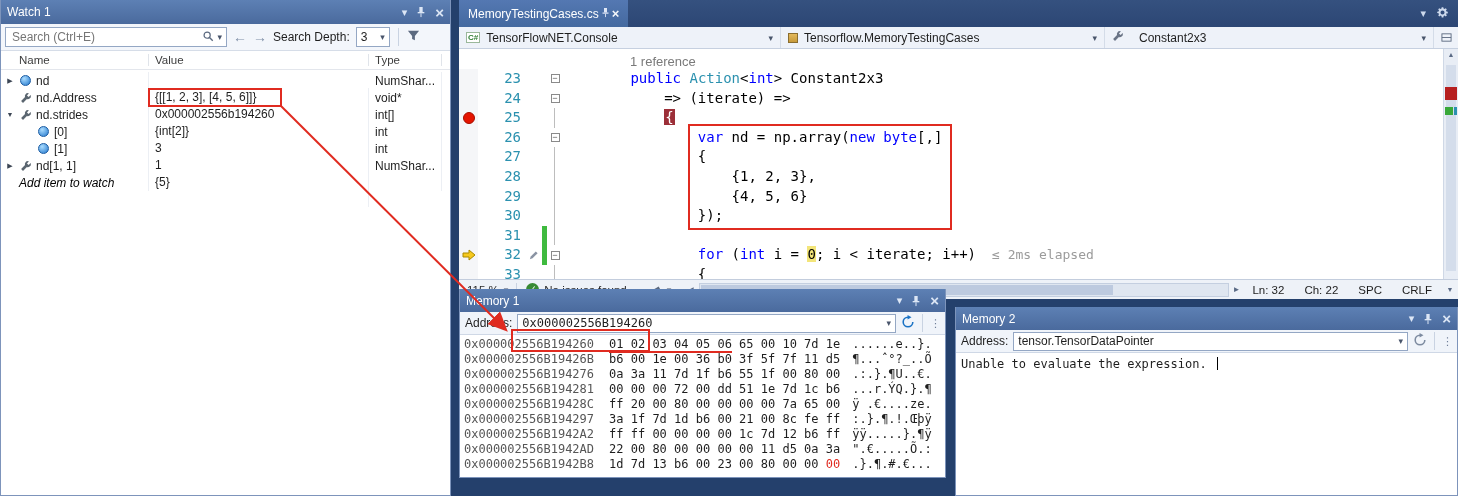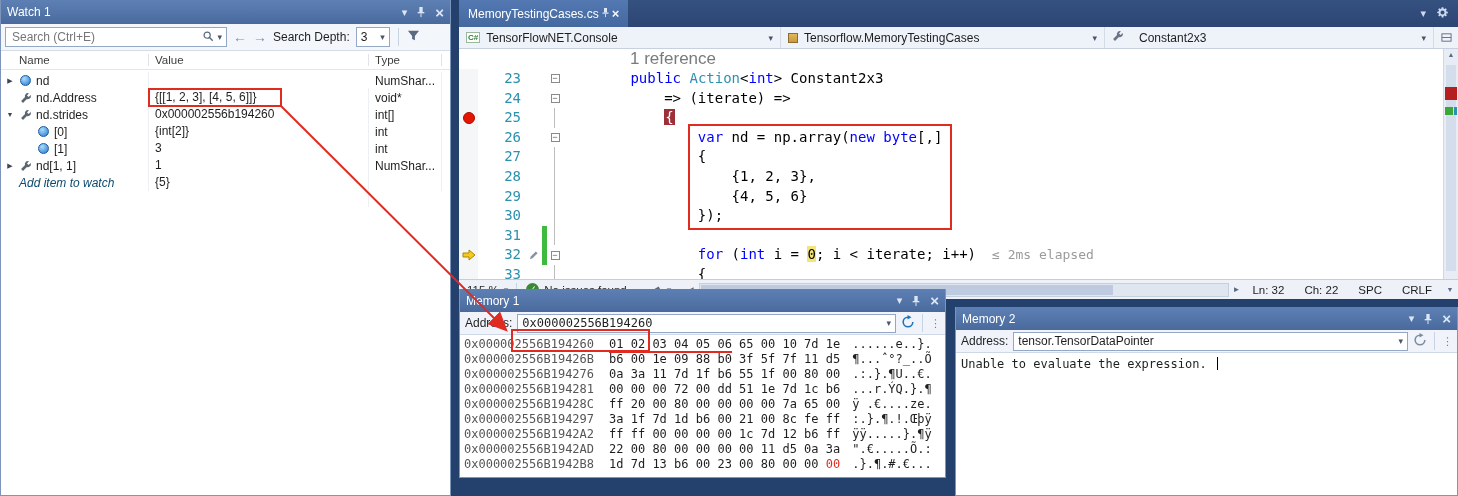"1 reference" .codelens { font-size: 17px -> 13px }
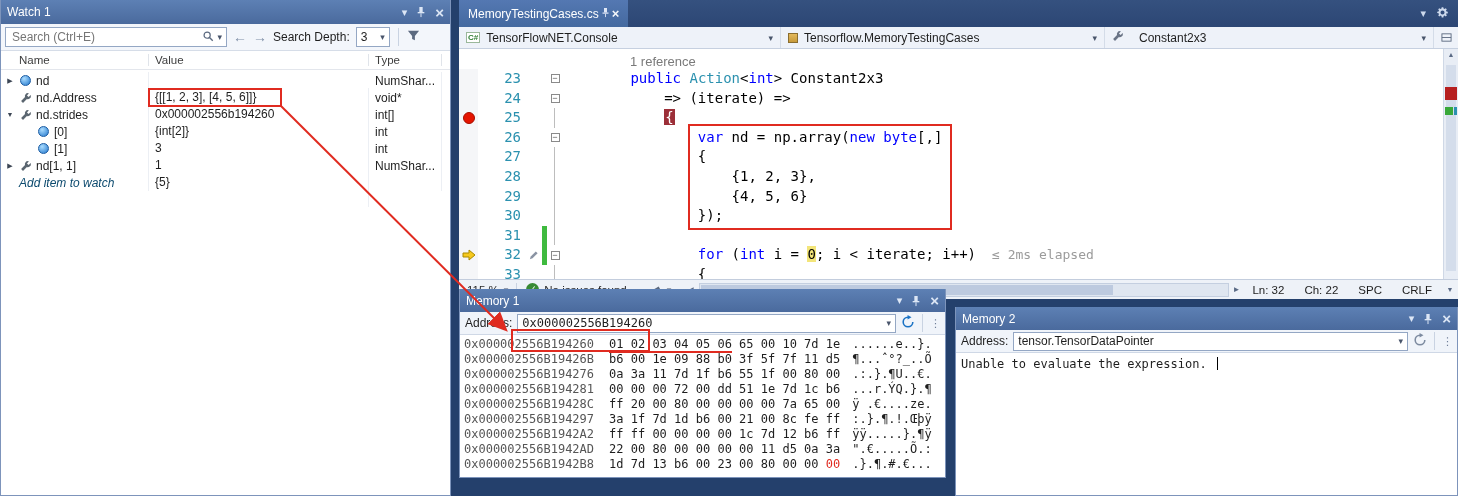"Add item to watch" .add-label { color: #0c4a6e -> #000000 }
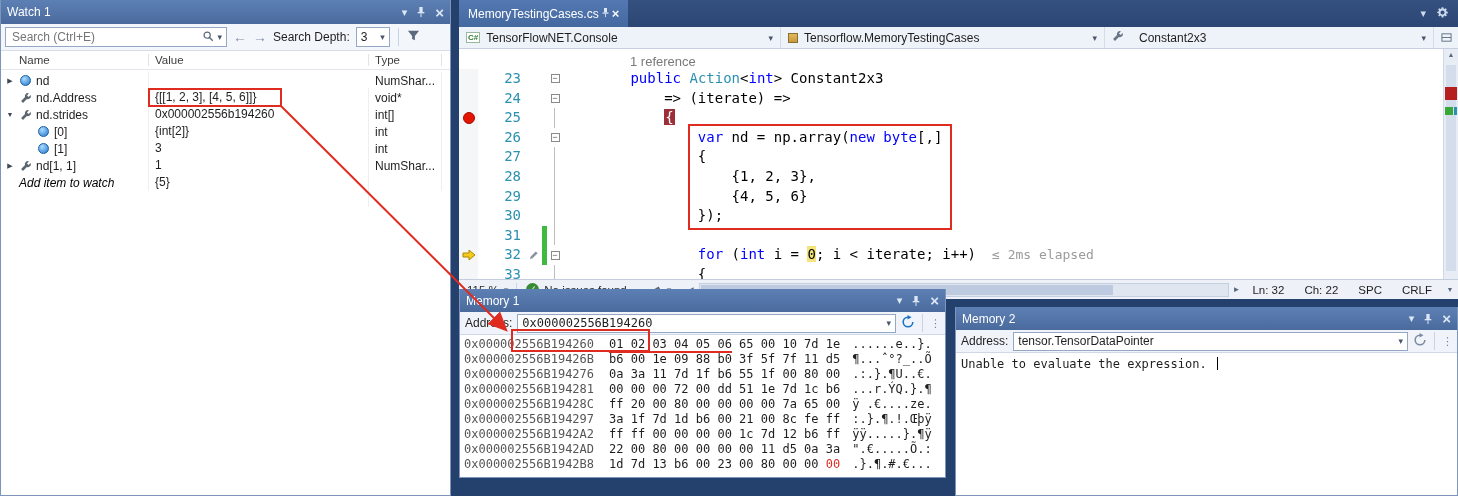"b6 00 1e 09 88" span { text: 09 88 -> 00 36 }
